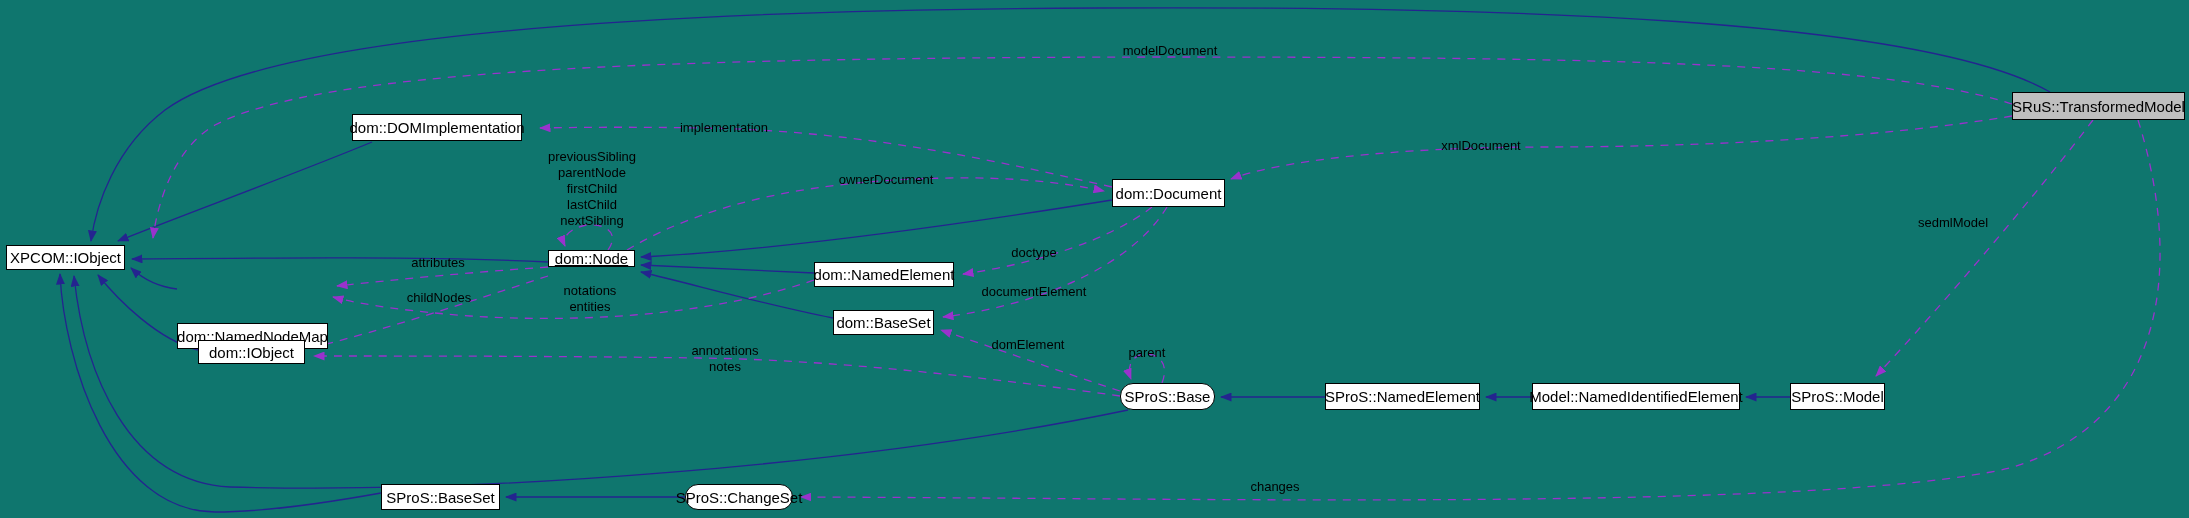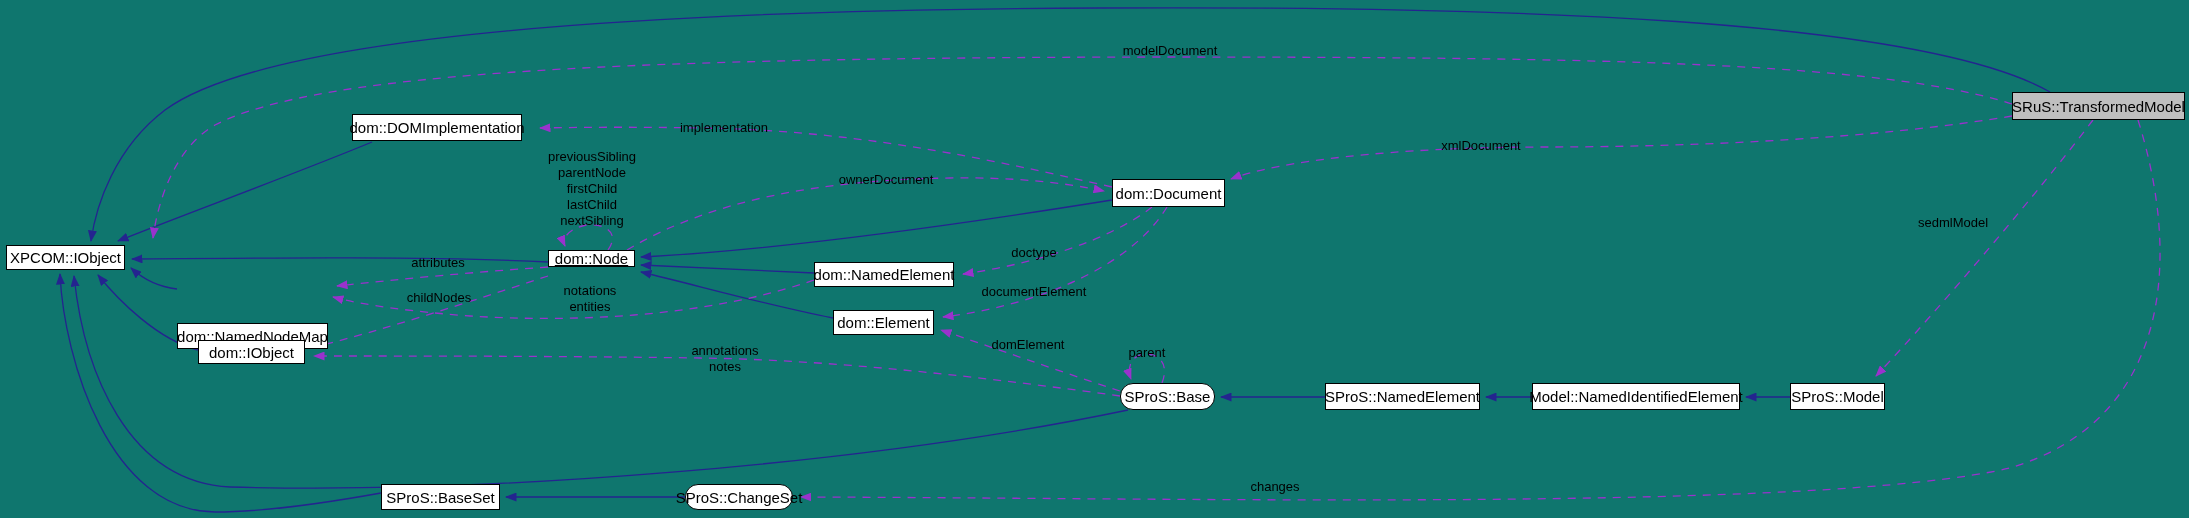"dom::Element" div.uml-node { text: dom::Element -> dom::BaseSet }
